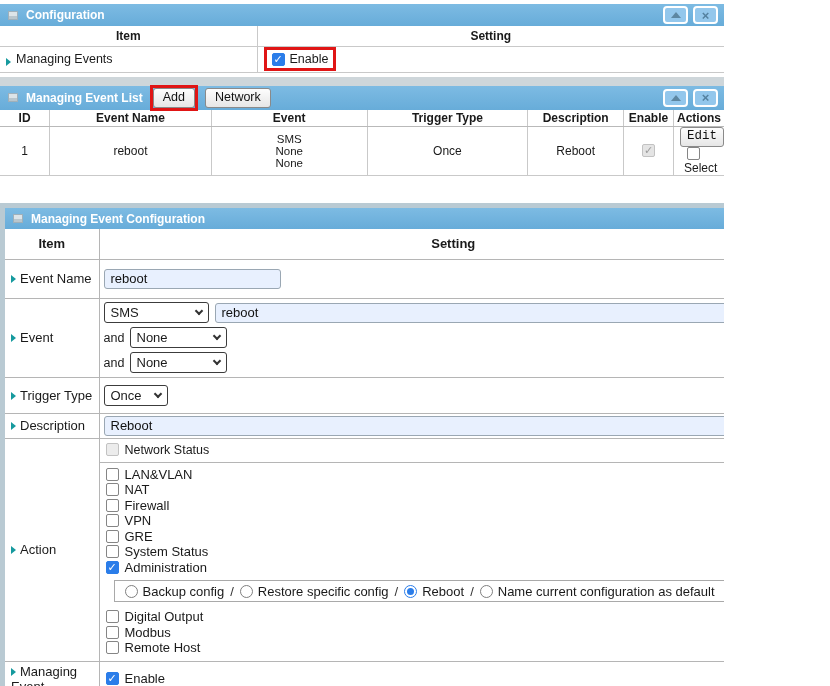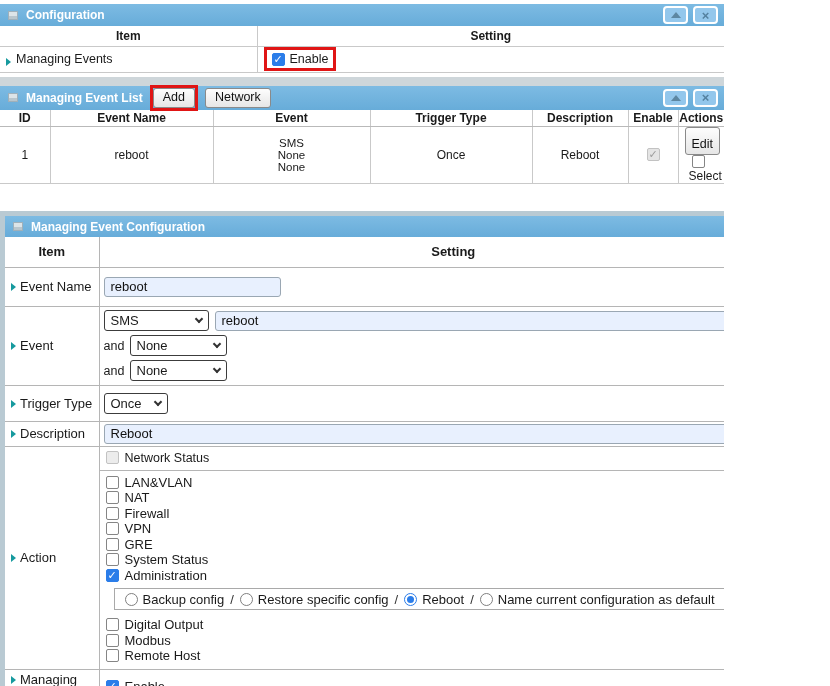"Edit" .actions-cell .btn { font-family: none -> Liberation Mono, monospace; padding: 9px 6px 2px -> 1px 6px 2px }
